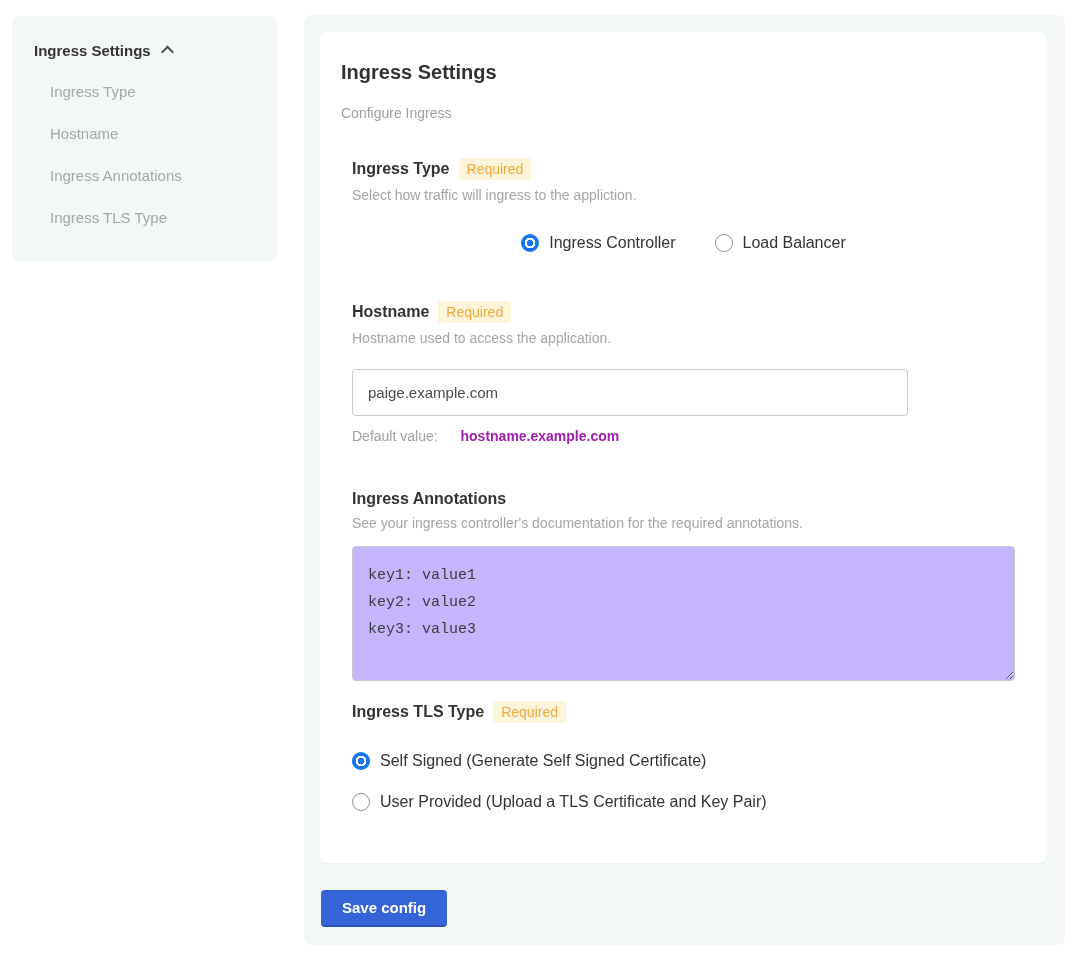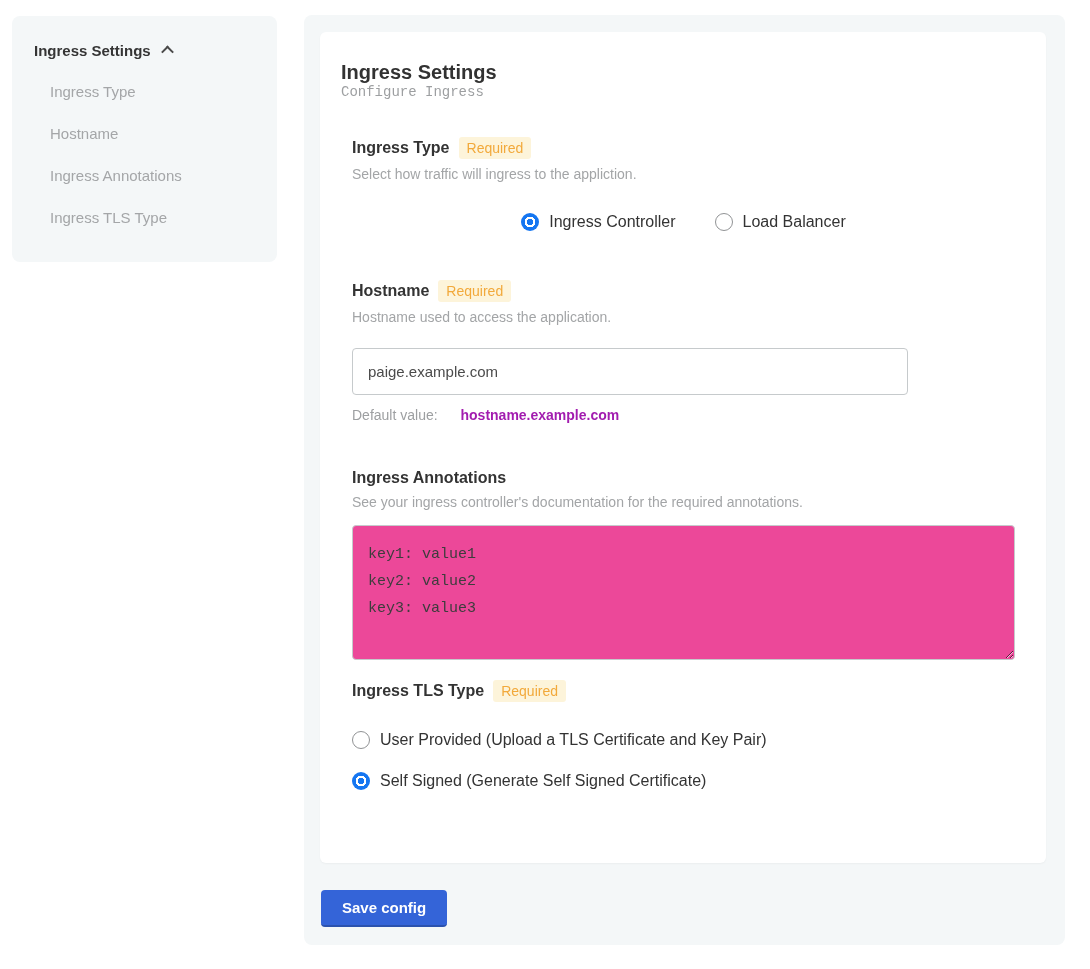"Configure Ingress" .card-subtitle { font-family: Liberation Mono, monospace -> none; margin-top: none -> 21px }
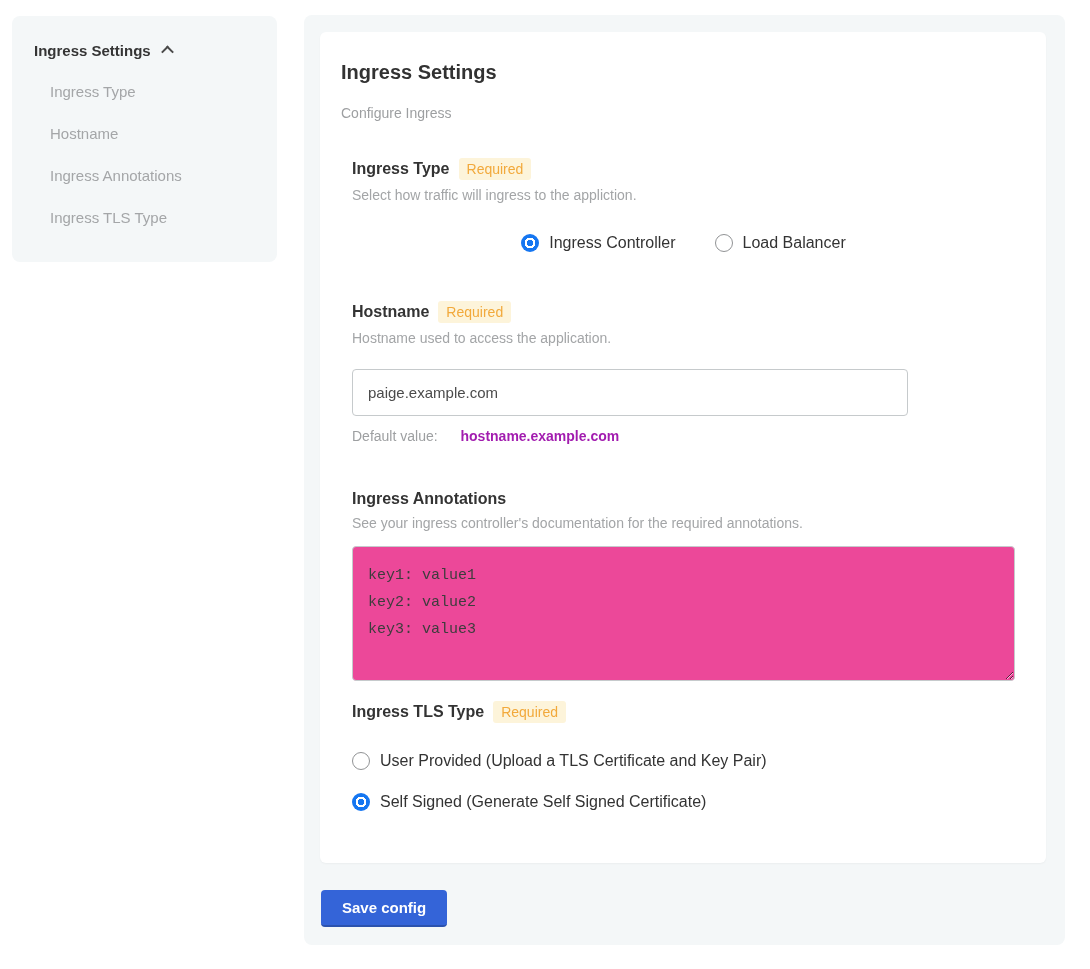"key1: value1" .textarea-input { background: #ec4899 -> #c4b5fd }
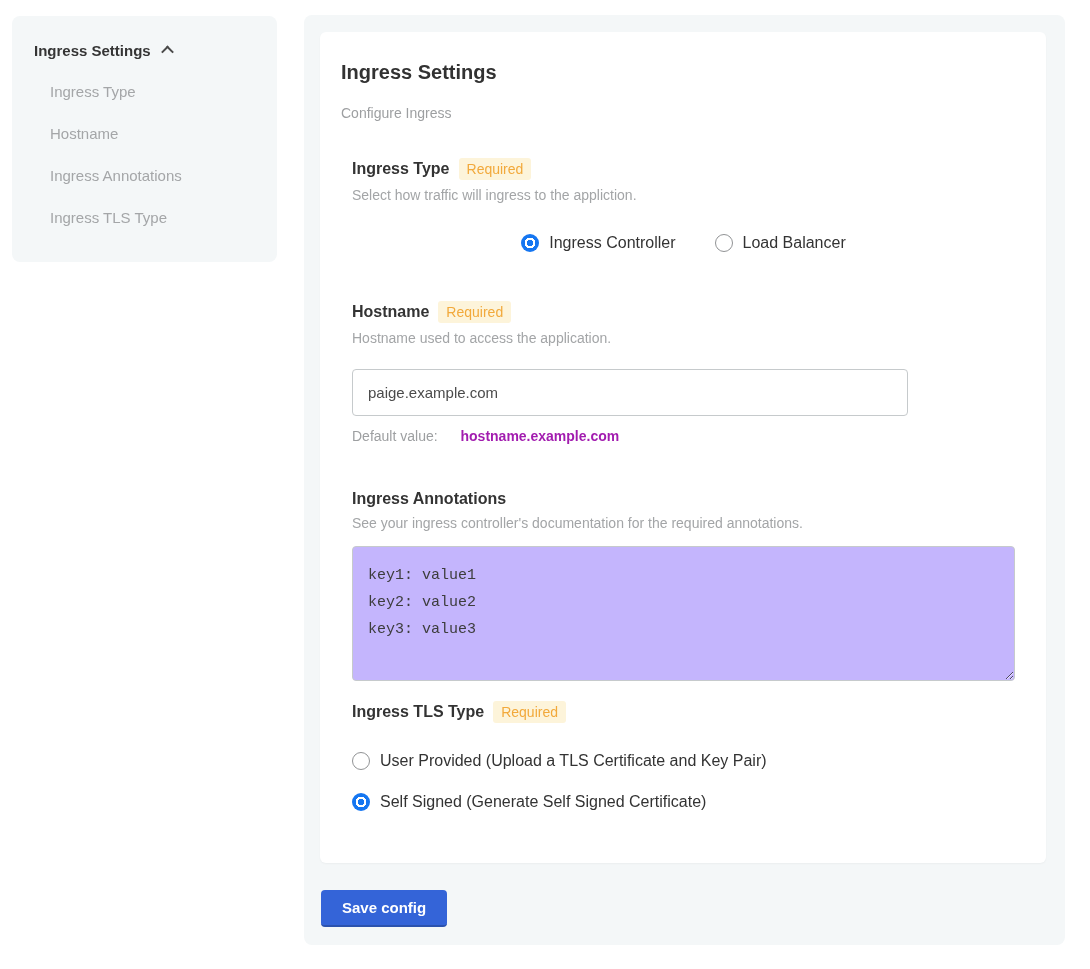"User Provided (Upload a TLS" div.radio-opt { order: before "Self Signed (Generate Self Signed" -> after "Self Signed (Generate Self Signed" }
